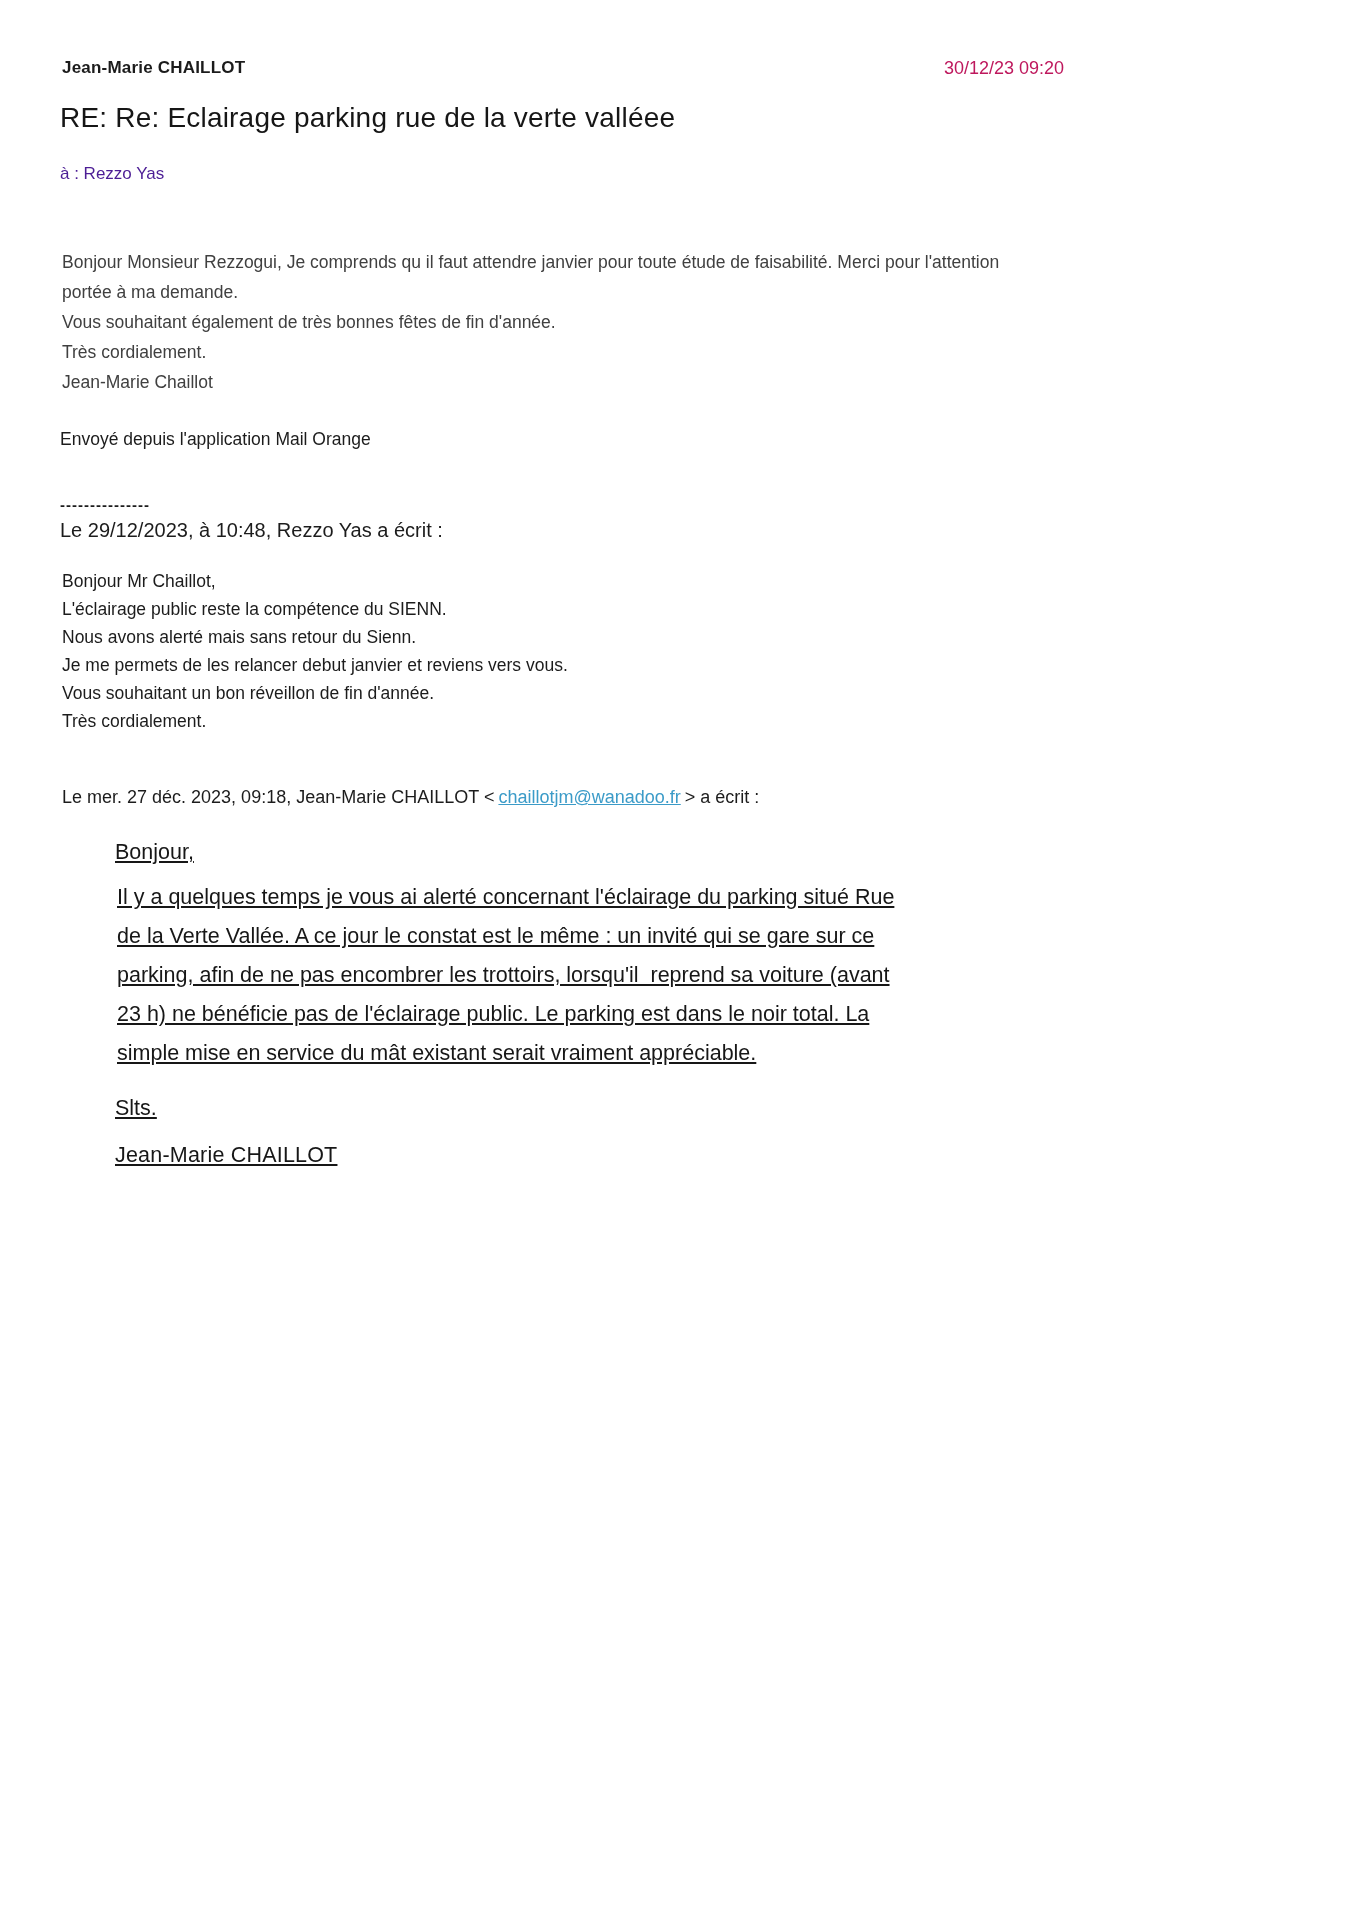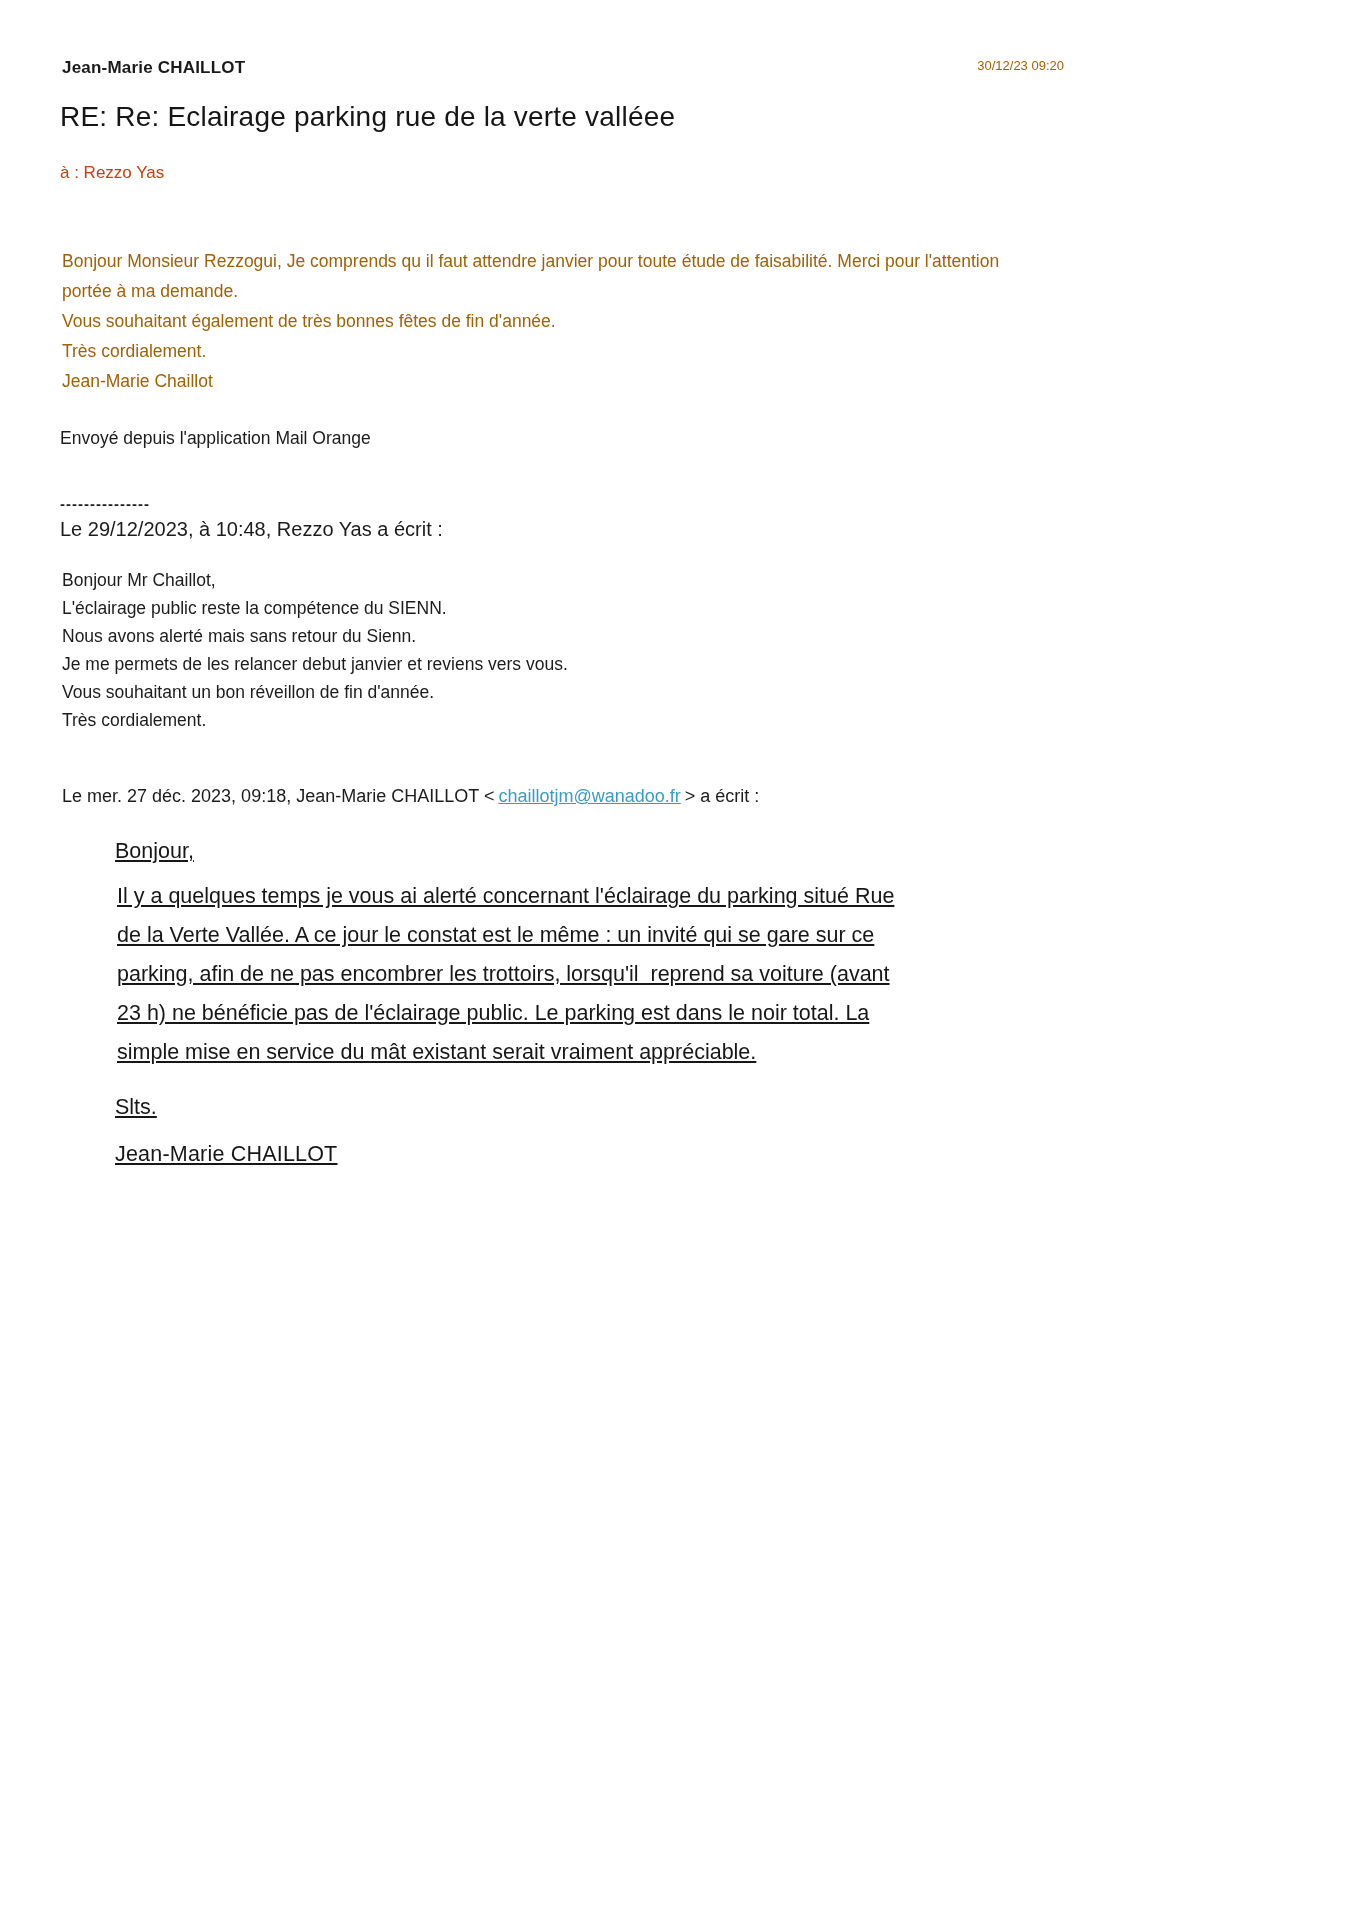"30/12/23 09:20" .header-datetime { color: #a16207 -> #be185d; font-size: 13px -> 18px }
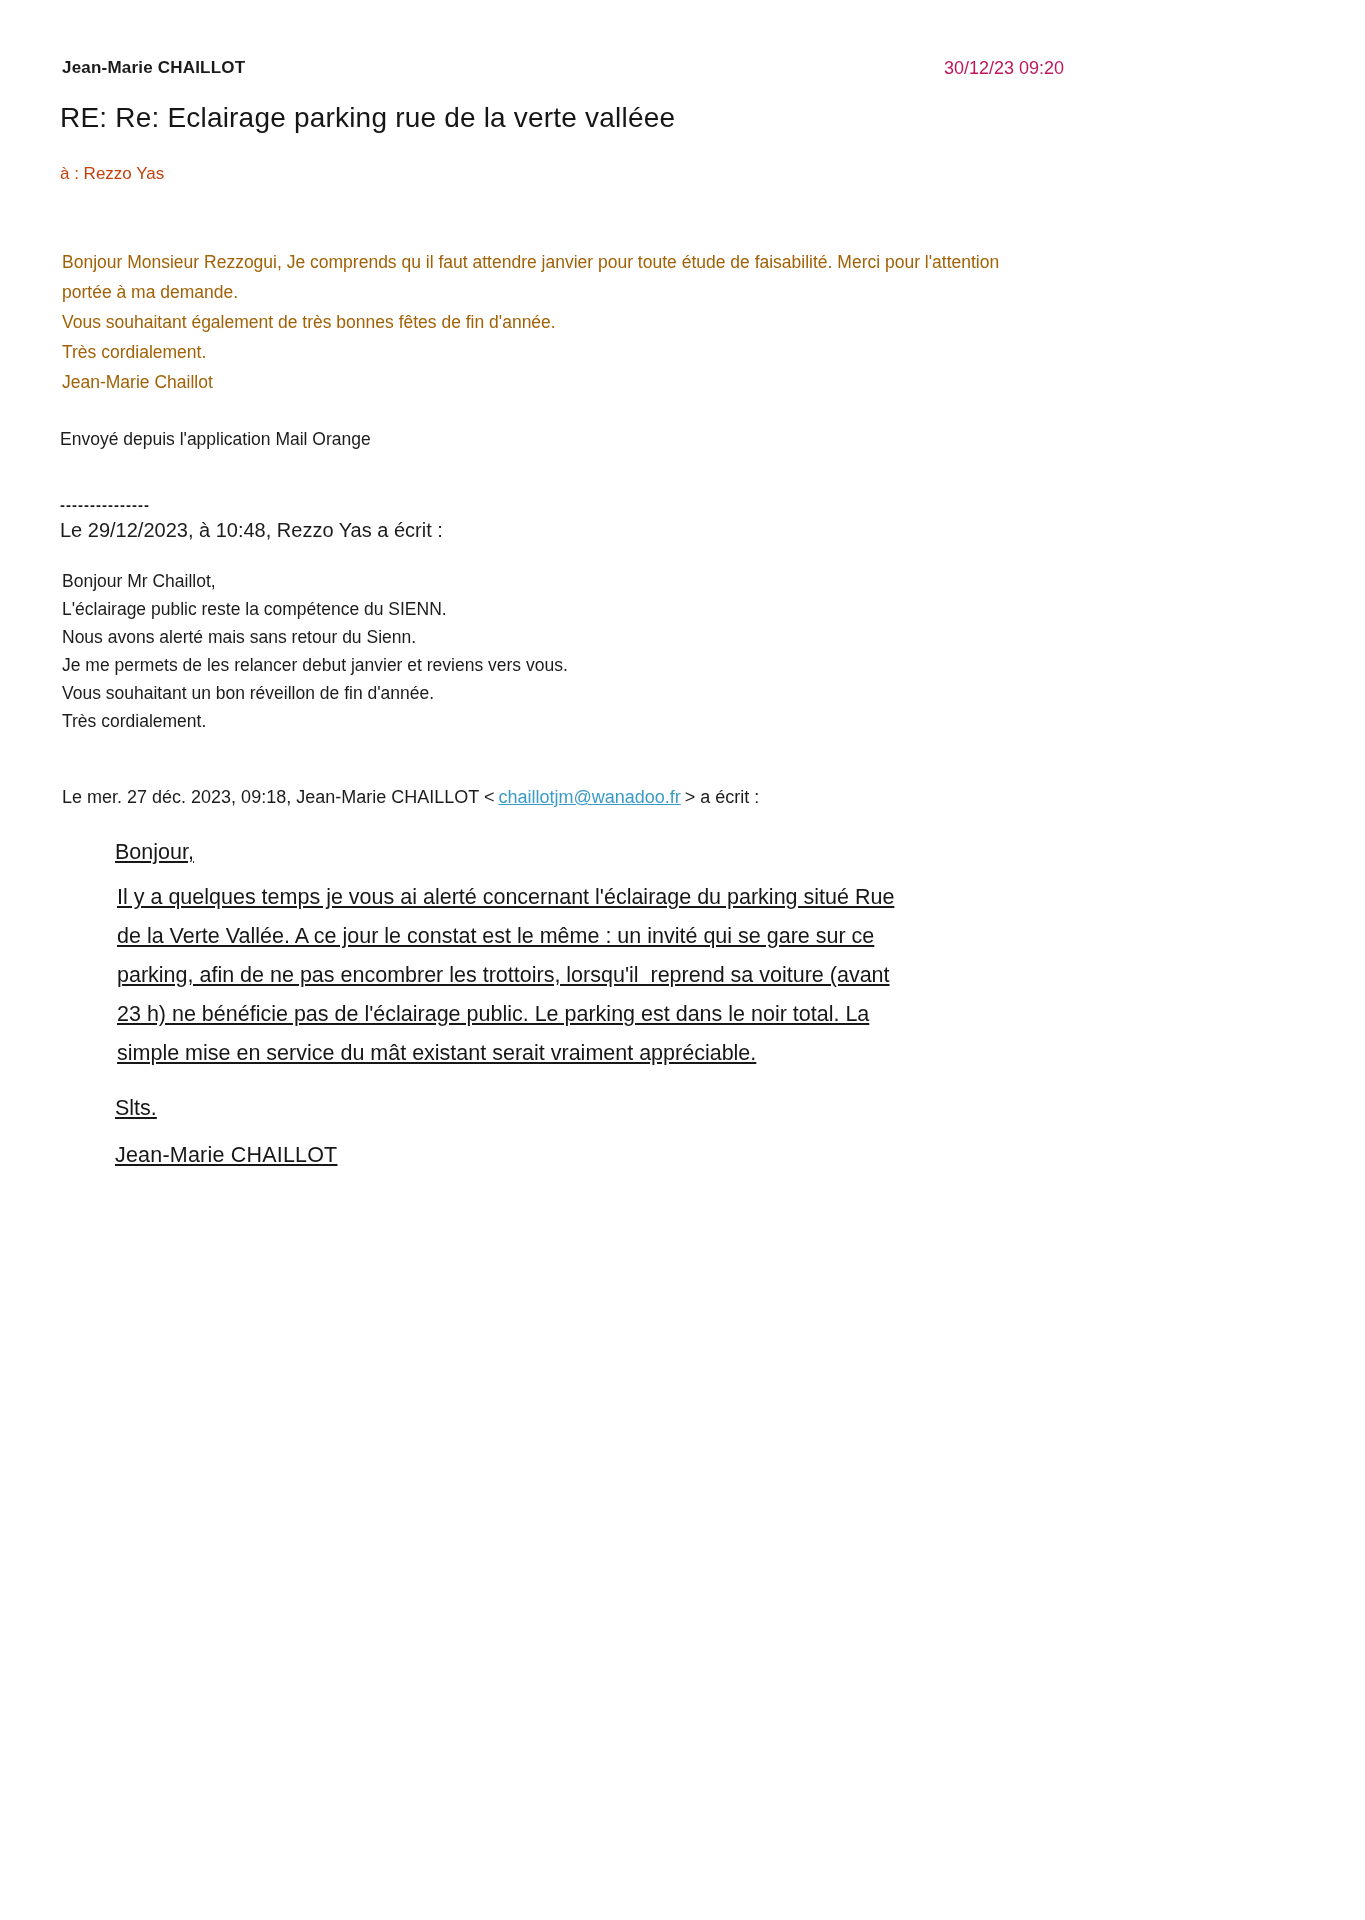"à : Rezzo Yas" .to-line { color: #c2410c -> #4c1d95 }
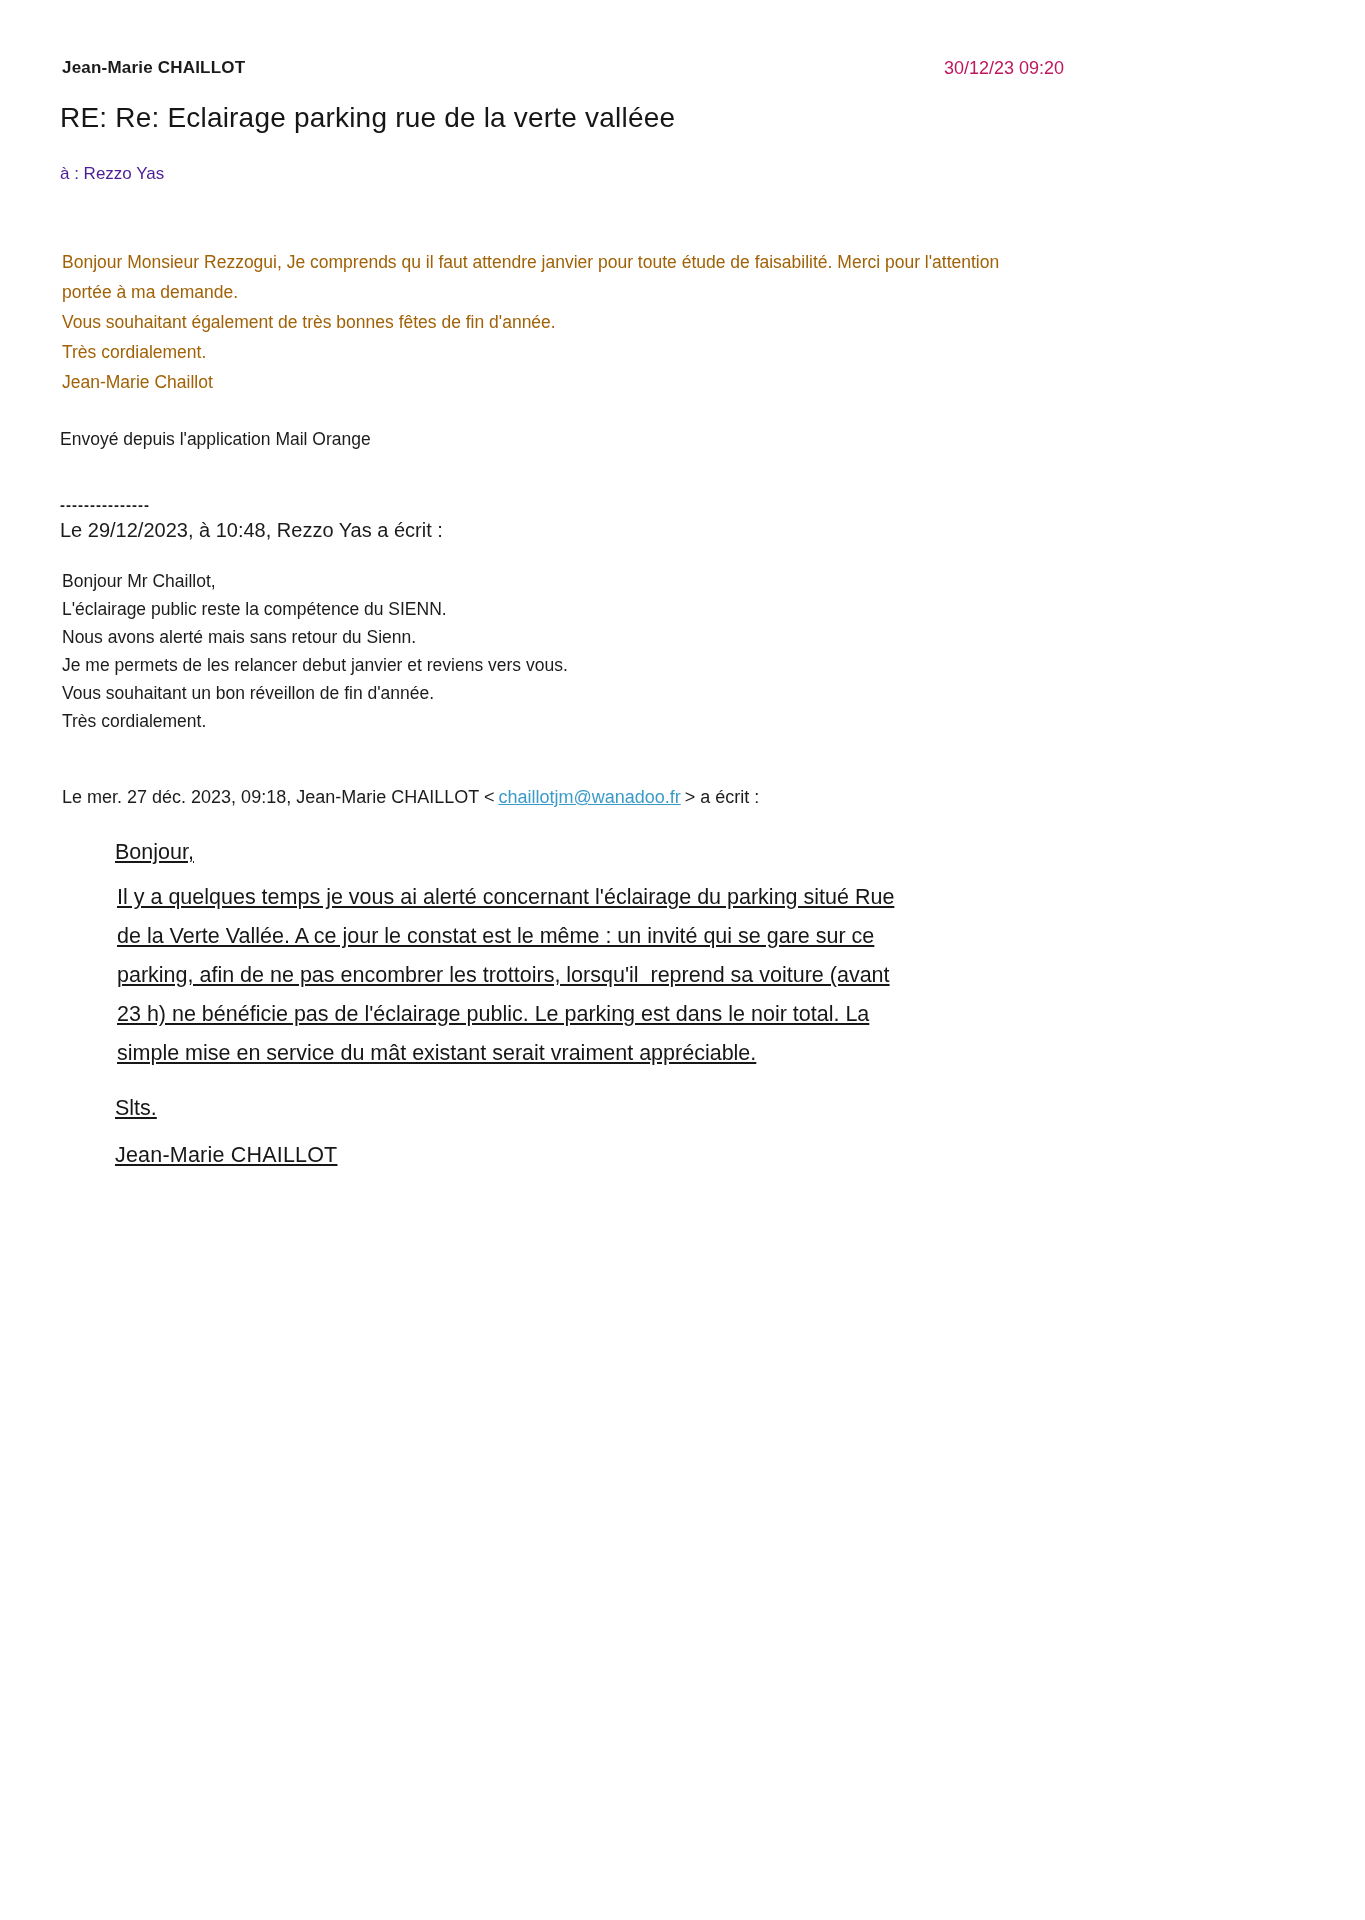"Bonjour Monsieur Rezzogui, Je comprends" .reply-body { color: #a16207 -> #404040 }
